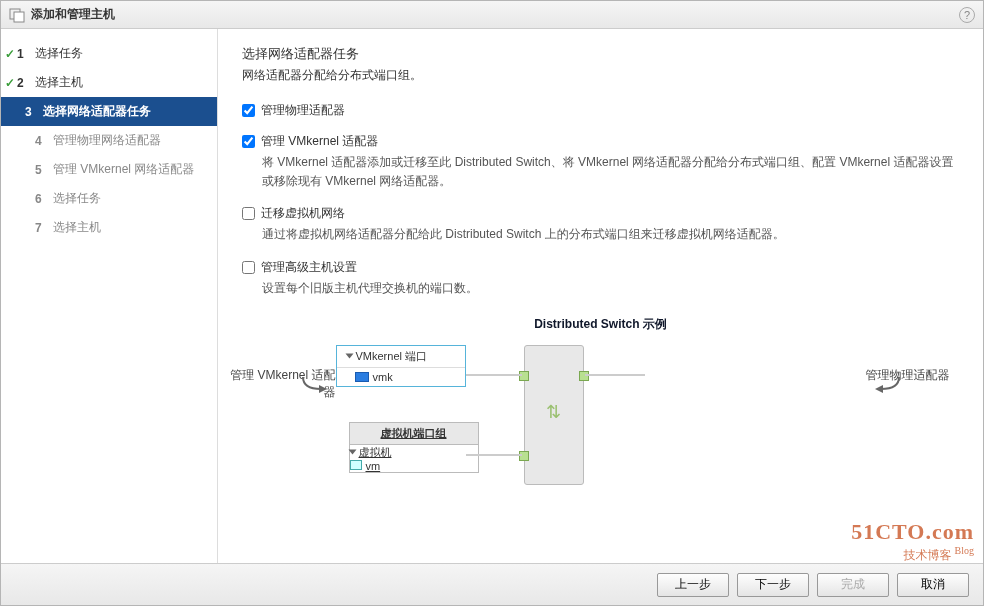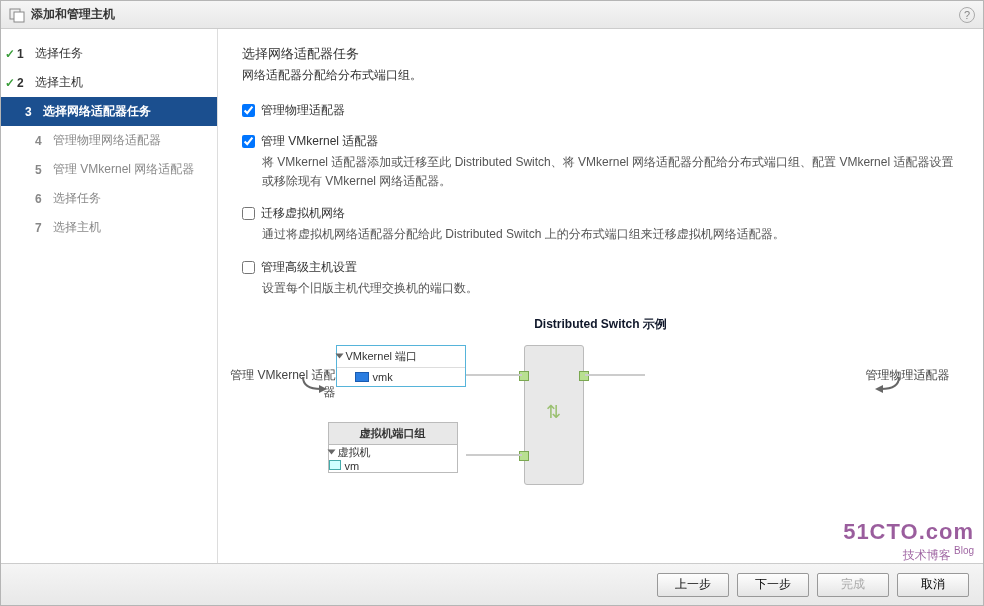"VMkernel 端口" .portbox .pb-row { padding: 3px 0 -> 3px 10px }
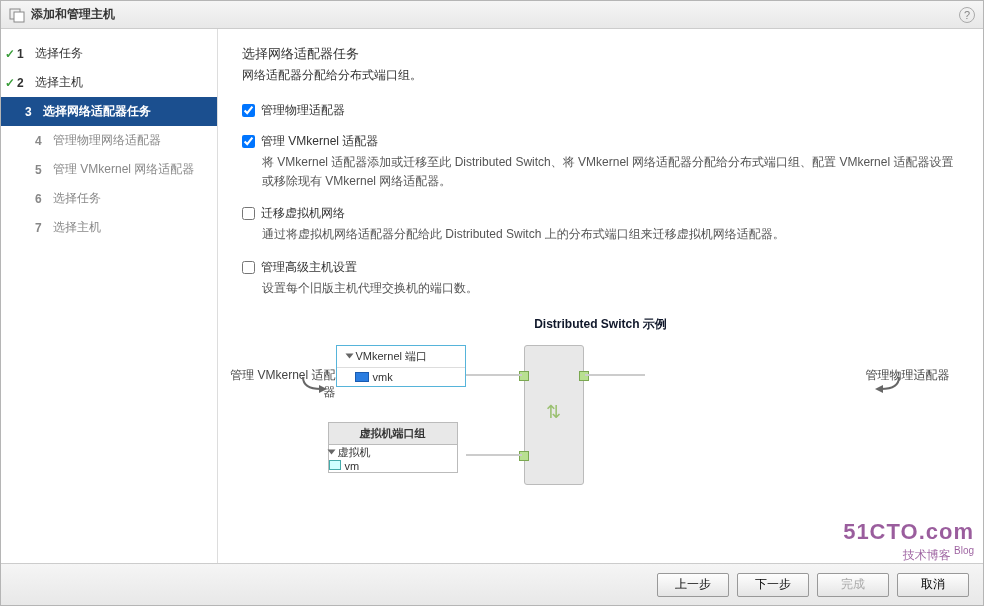"虚拟机端口组" div.vmportbox { left: 7px -> 28px; text-decoration: none -> underline }
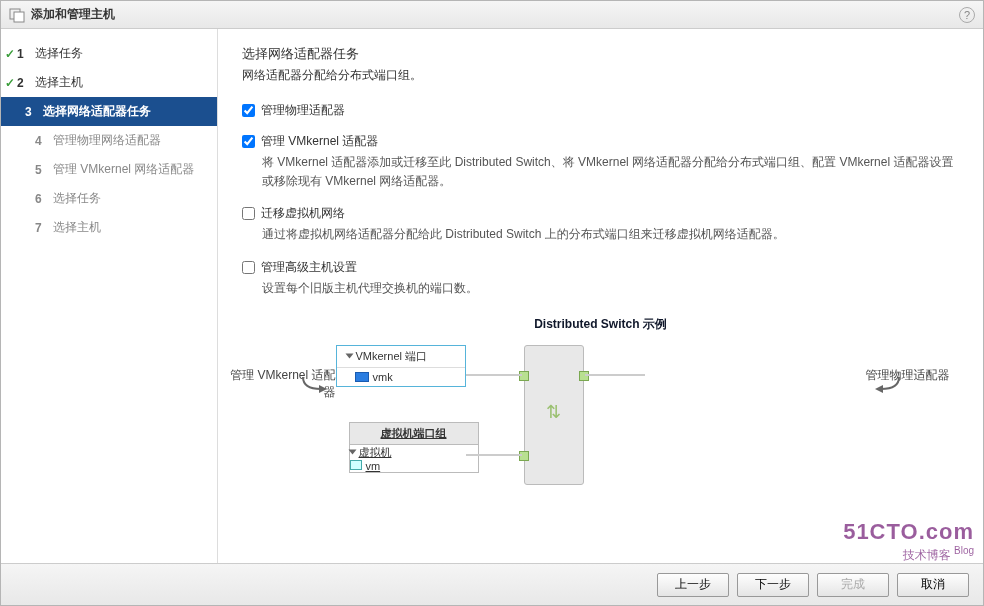"51CTO.com" .watermark { color: #701a75 -> #c2410c; font-family: Liberation Sans, sans-serif -> Liberation Serif, serif }
